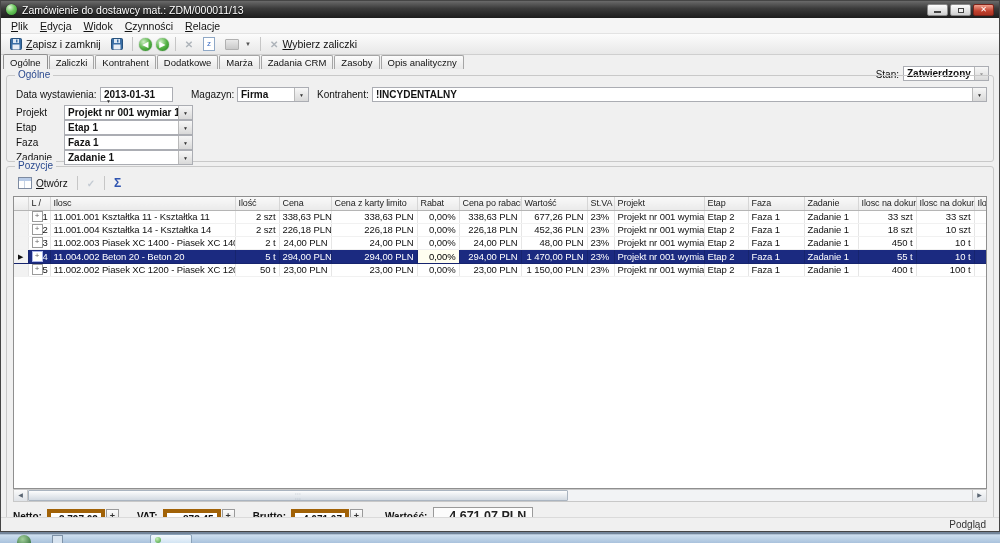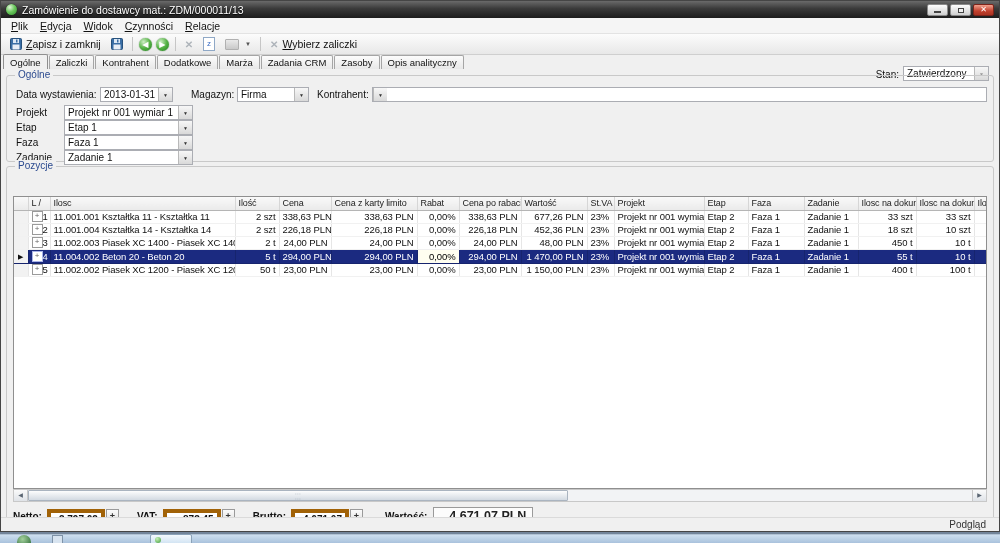"Zatwierdzony" .combo,.tfield { font-weight: none -> bold }
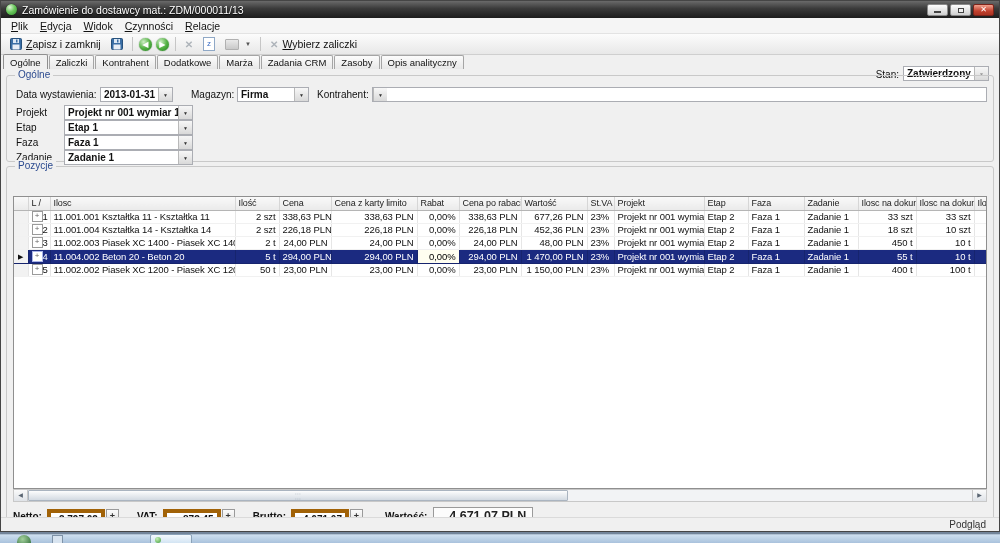"2013-01-31" span.combo { flex-direction: none -> column }
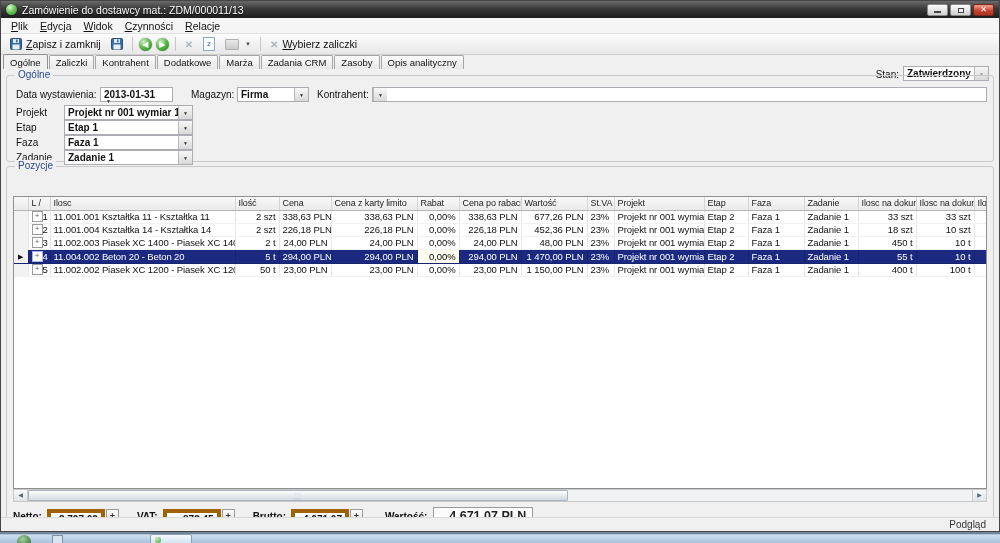"!INCYDENTALNY" span.val { html: none -> <span>!INCYDENTALNY</span> }
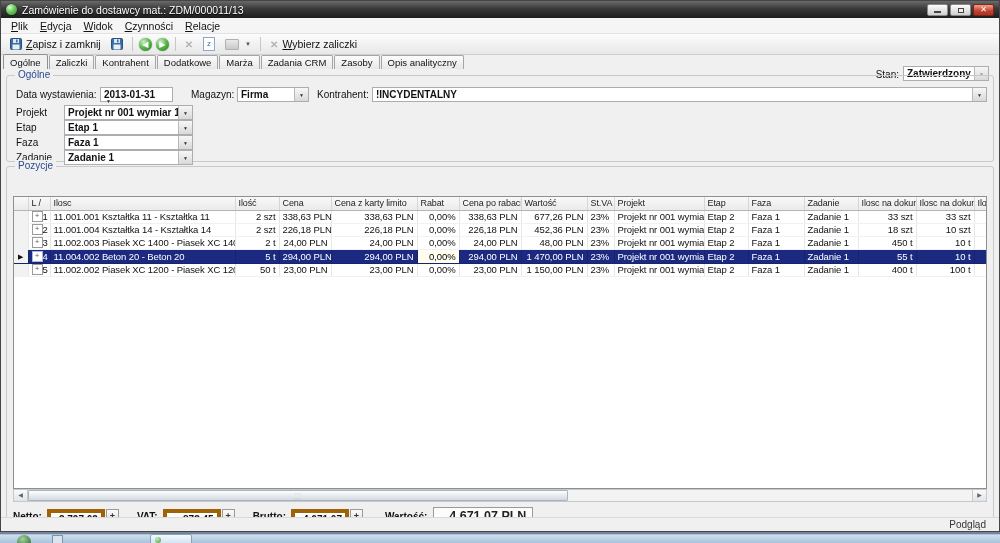"Otwórz" div.ptoolbar { html: none -> <div> <span> <span></span> <span>Otwórz</span> </span> <span></span> <span> <span>✓</span> </span> <span></span> <span> <span>Σ</span> </span> </div> }
